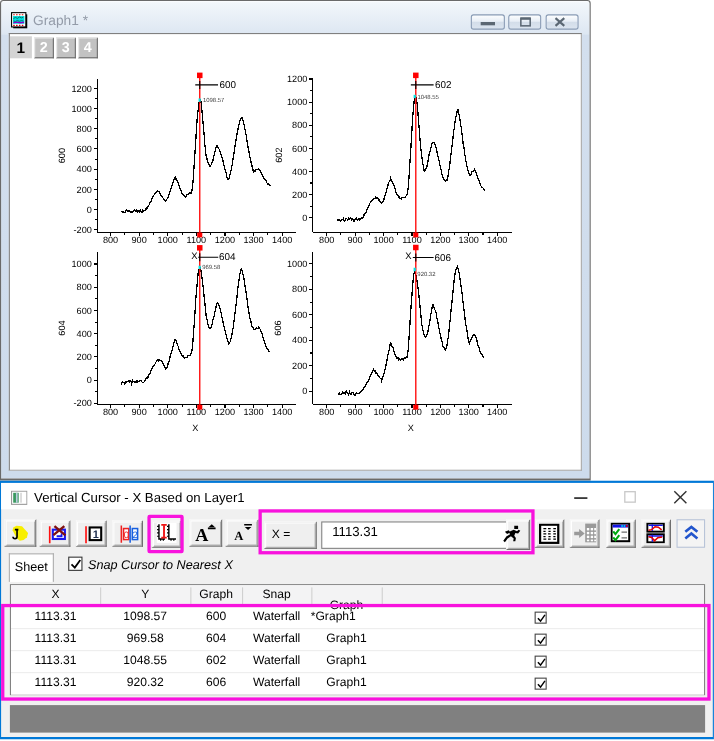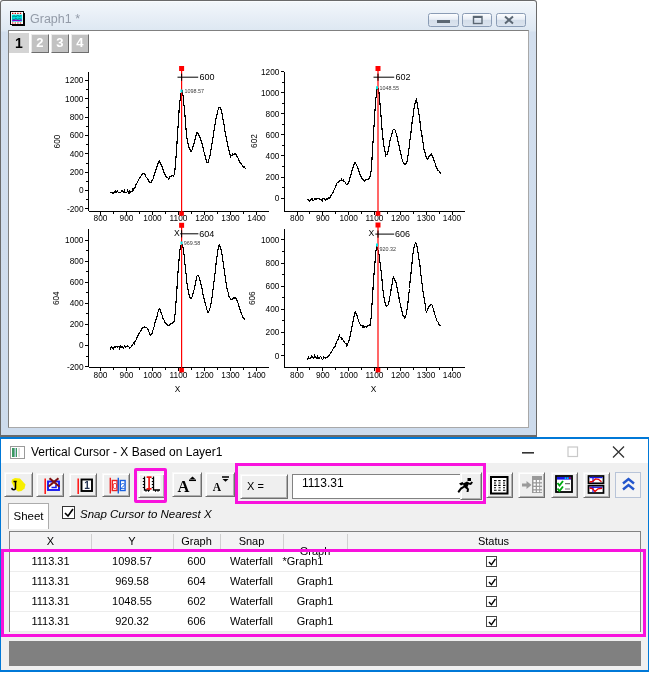"Status" div.hc { html: <div>Status</div> -> none }
